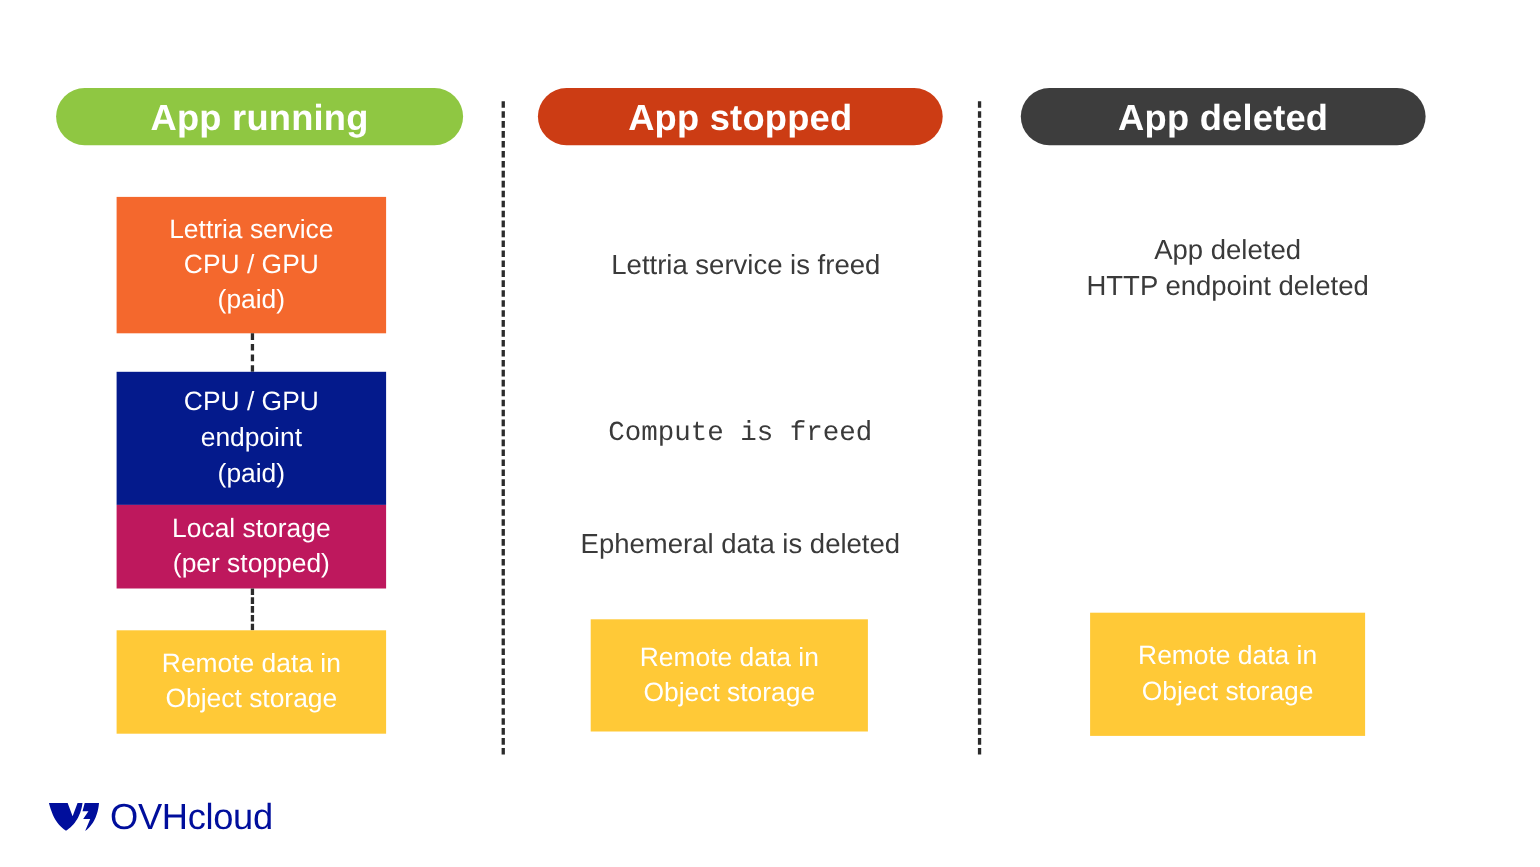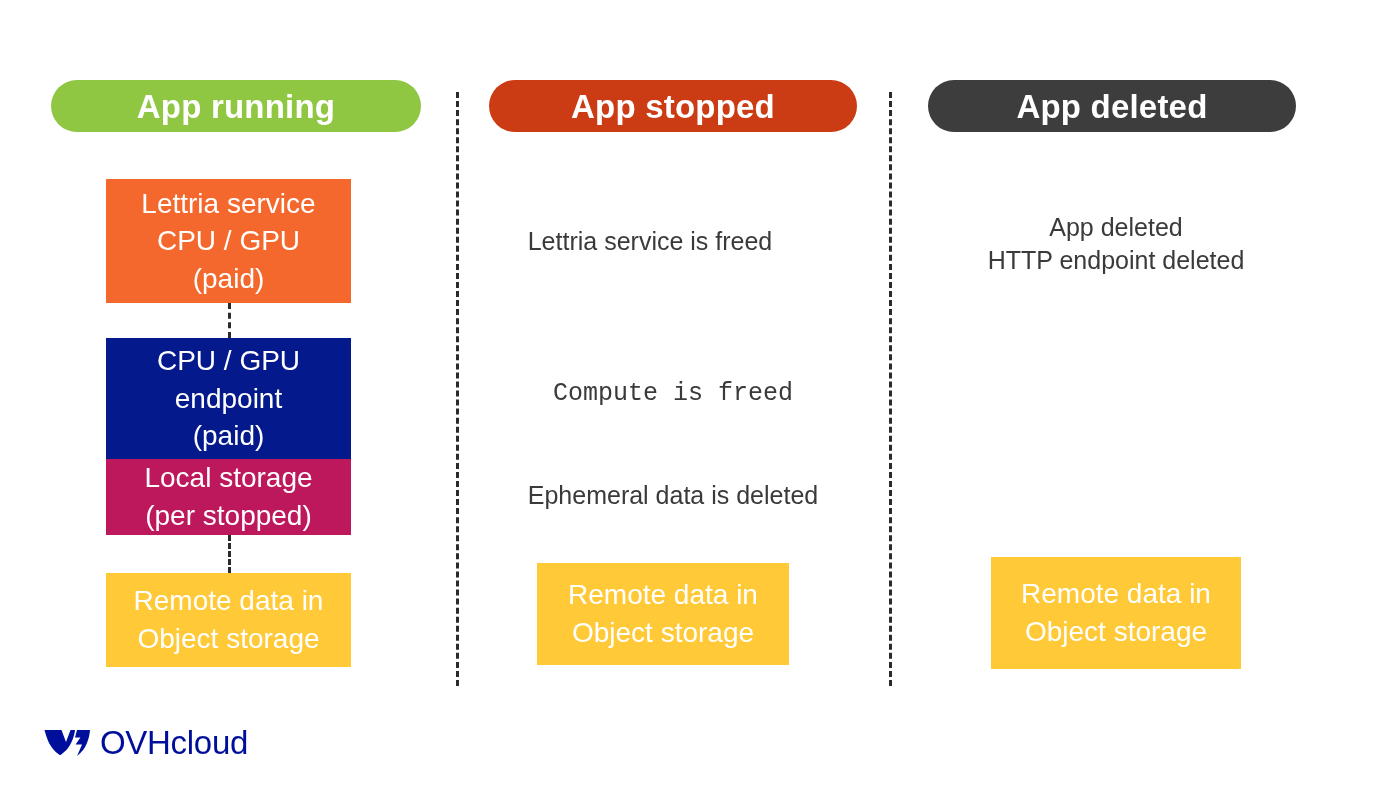"Lettria service" .box { font-size: 28px -> 24px }
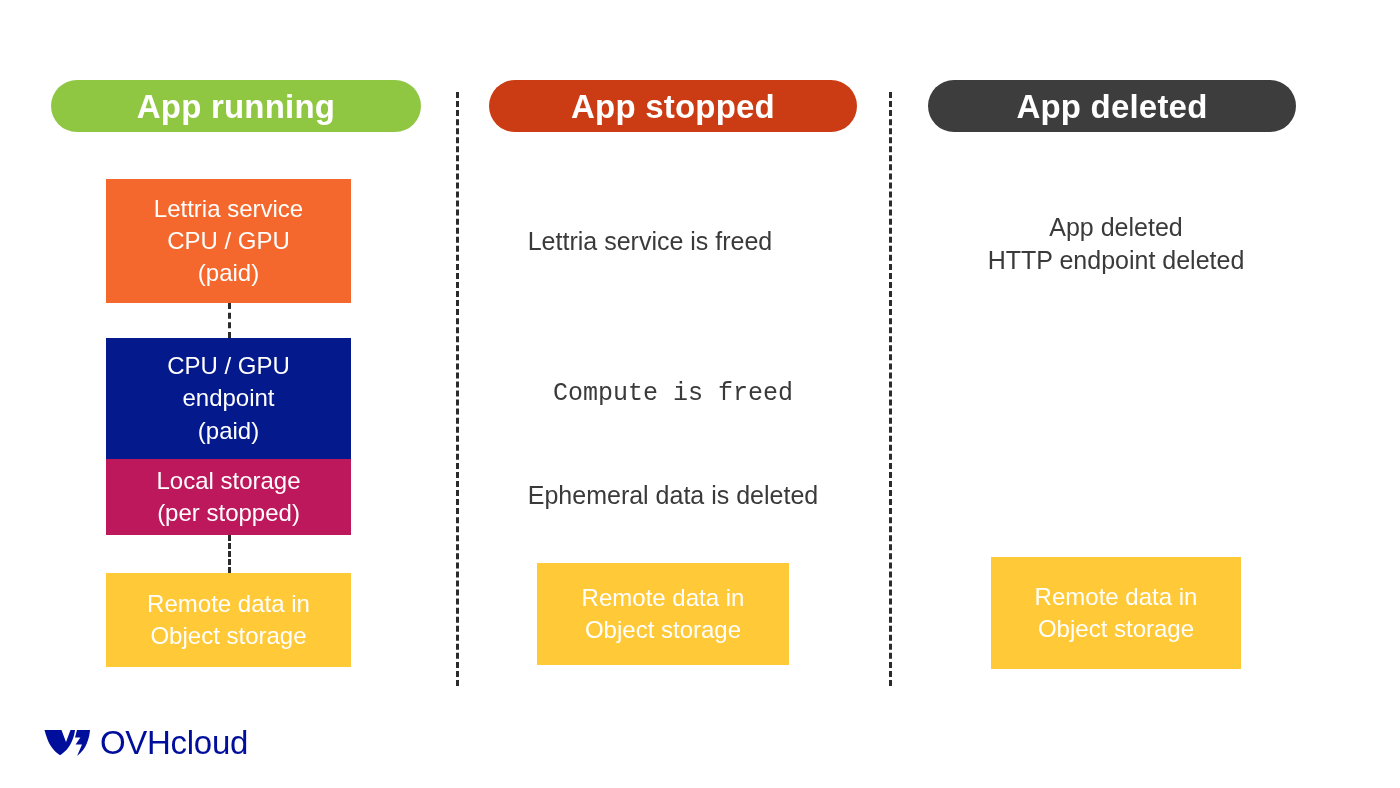"Lettria service is freed" .note-lettria-freed { left: 450px -> 478px }
